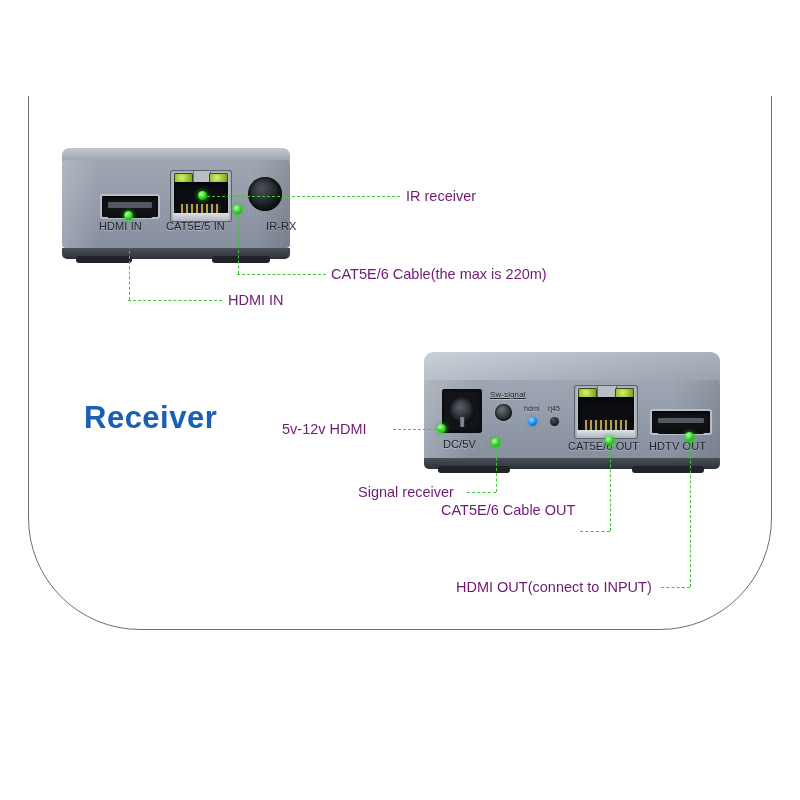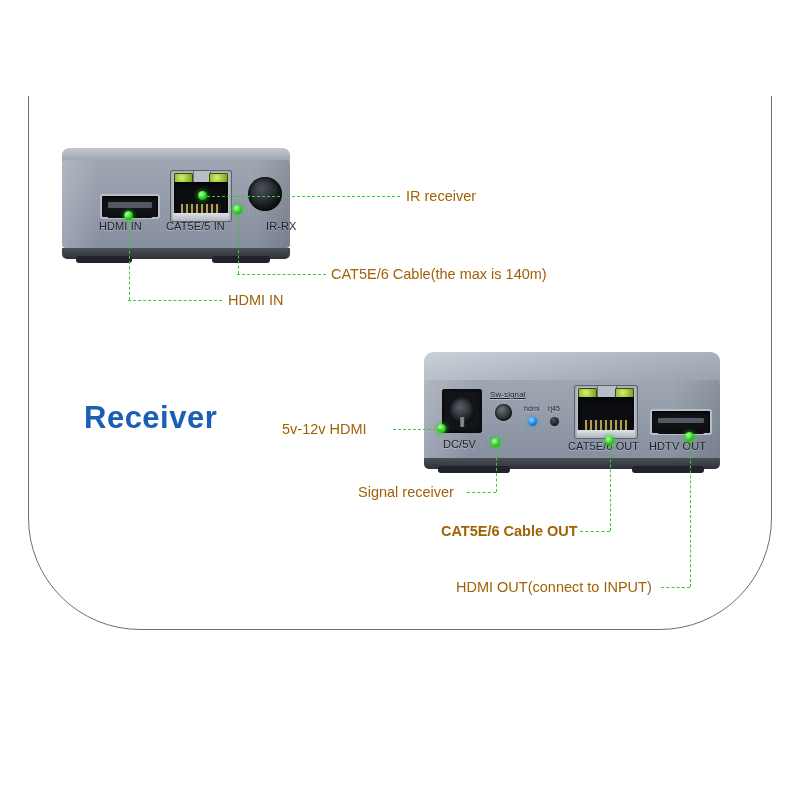"IR receiver" .anno { color: #a16207 -> #701a75 }
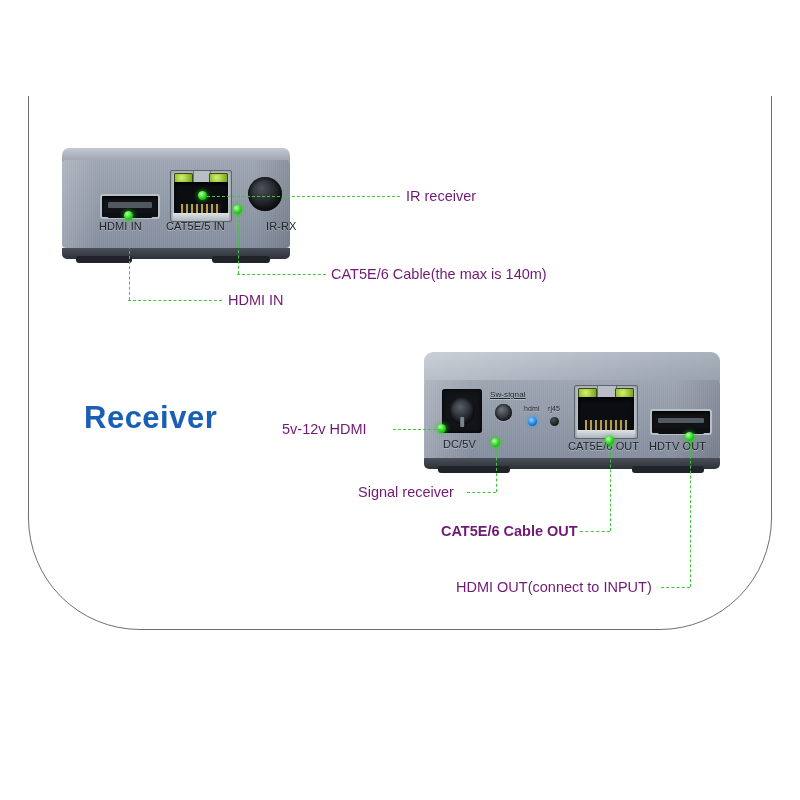"CAT5E/6 Cable(the max is 140m)" span.anno { text: 140m -> 220m }
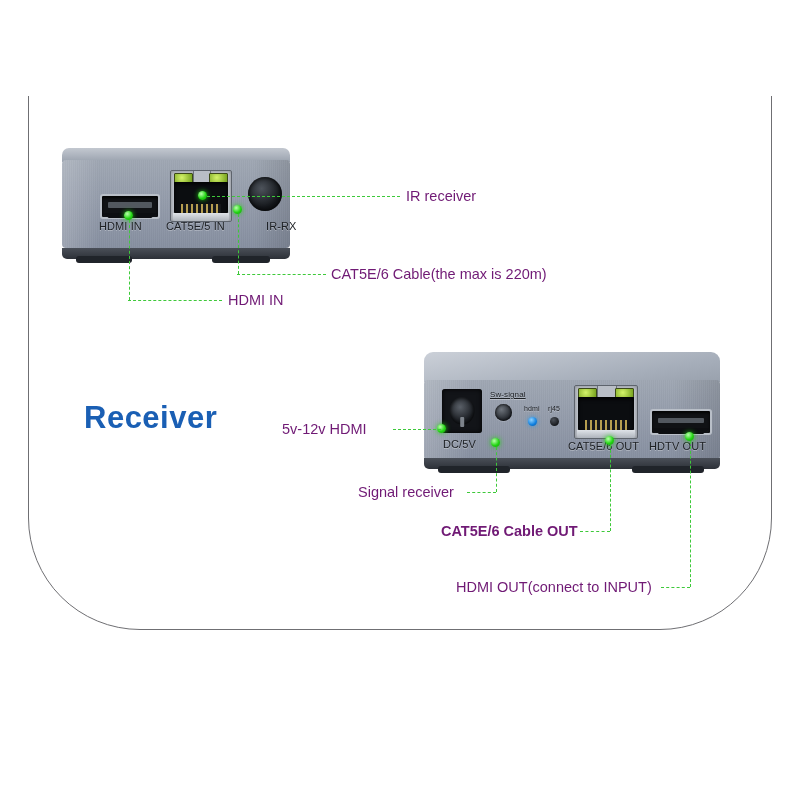"CAT5E/6 Cable OUT" span.anno { font-weight: bold -> none; top: 523px -> 502px }
